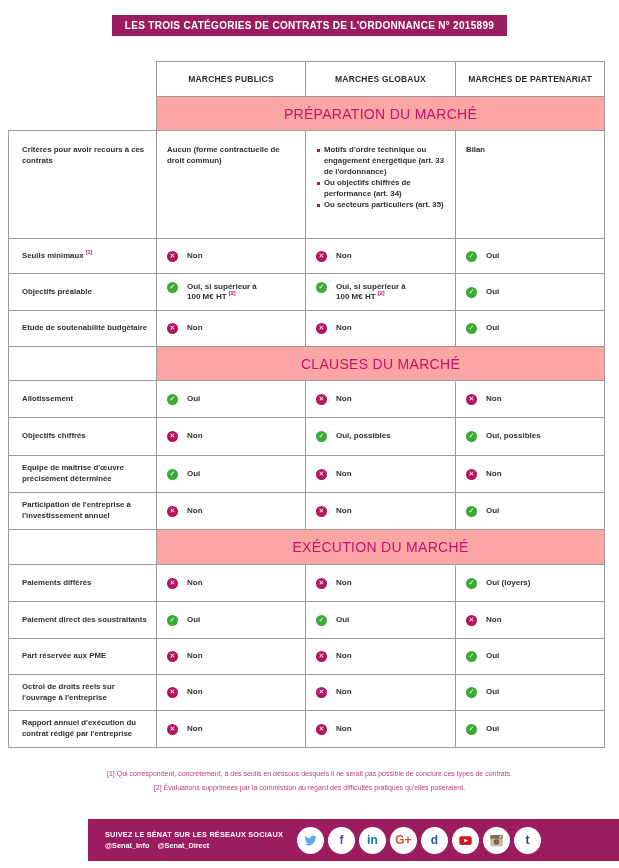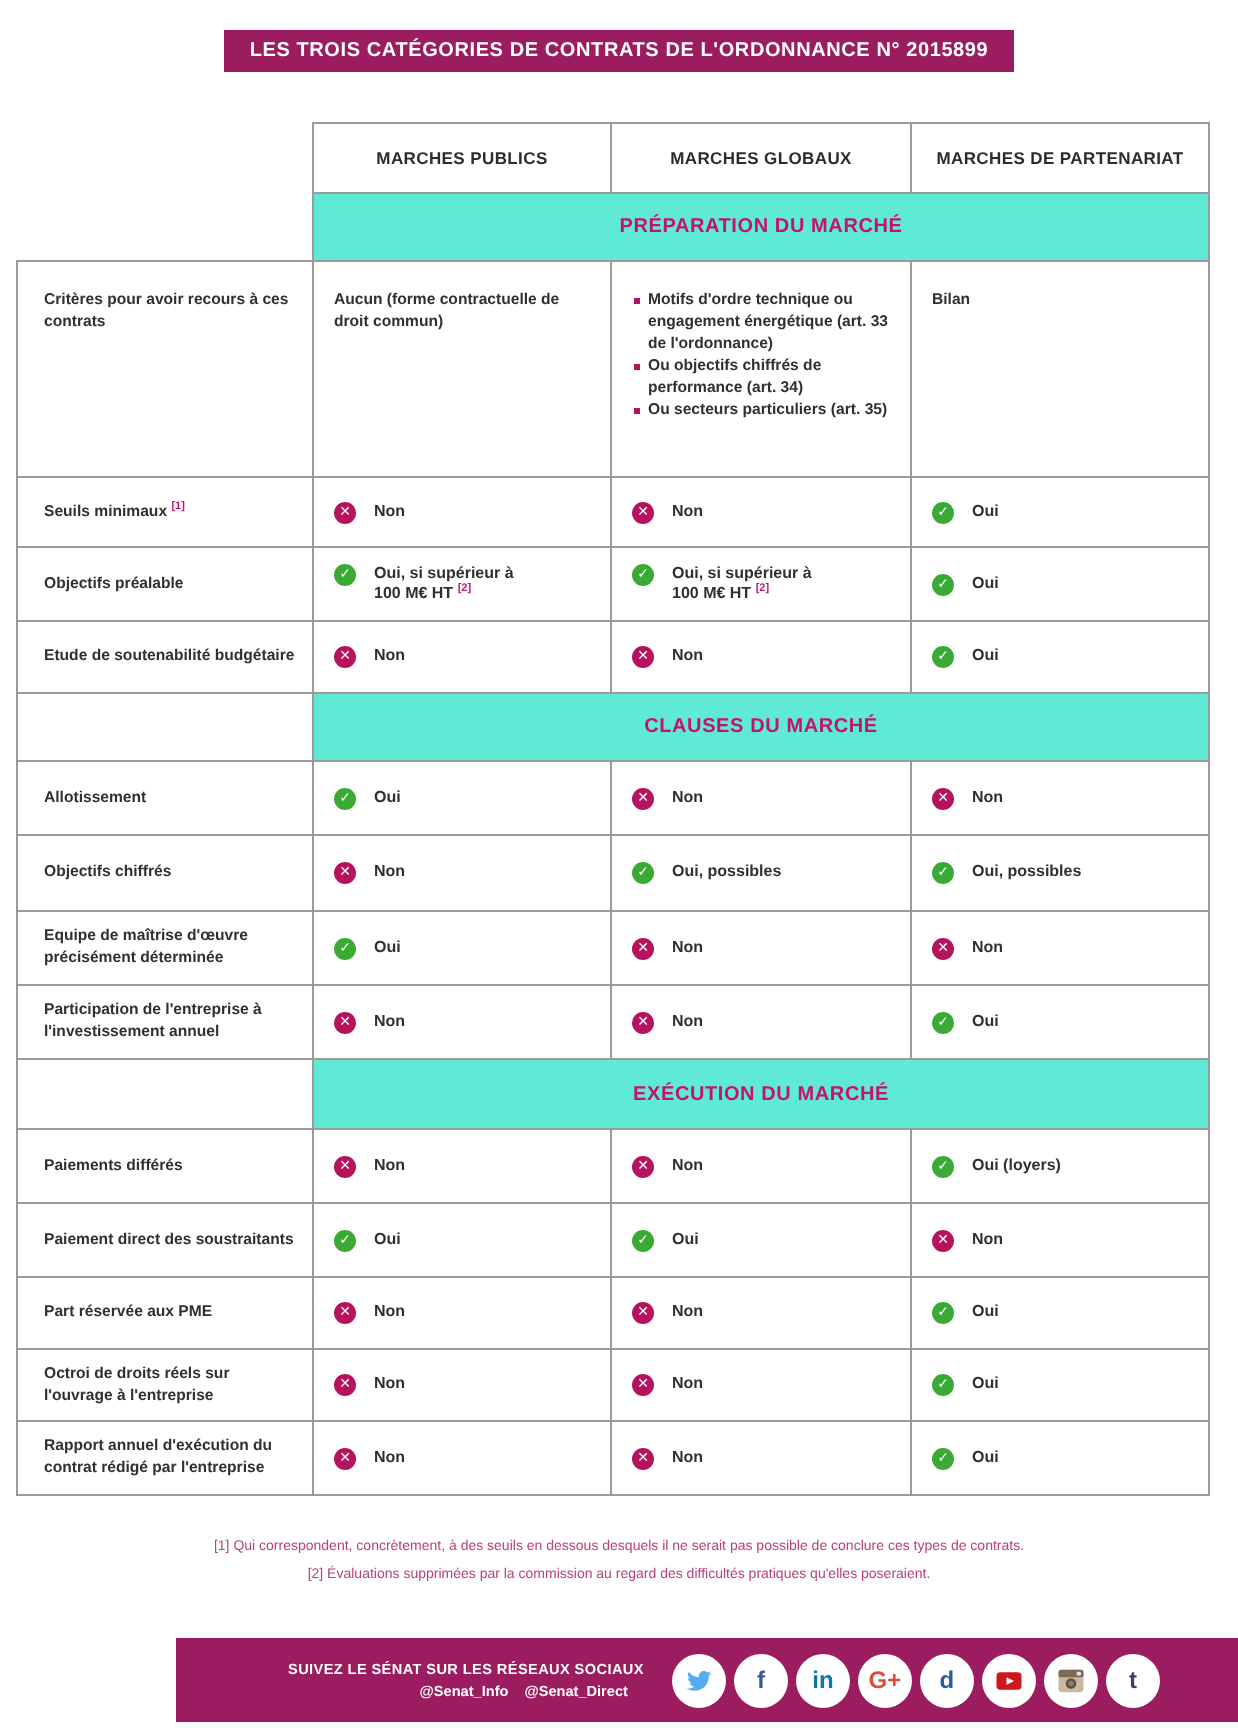"PRÉPARATION DU MARCHÉ" td.band { background: #5eead4 -> #fca5a5; font-size: 10px -> 14px; font-weight: bold -> normal }
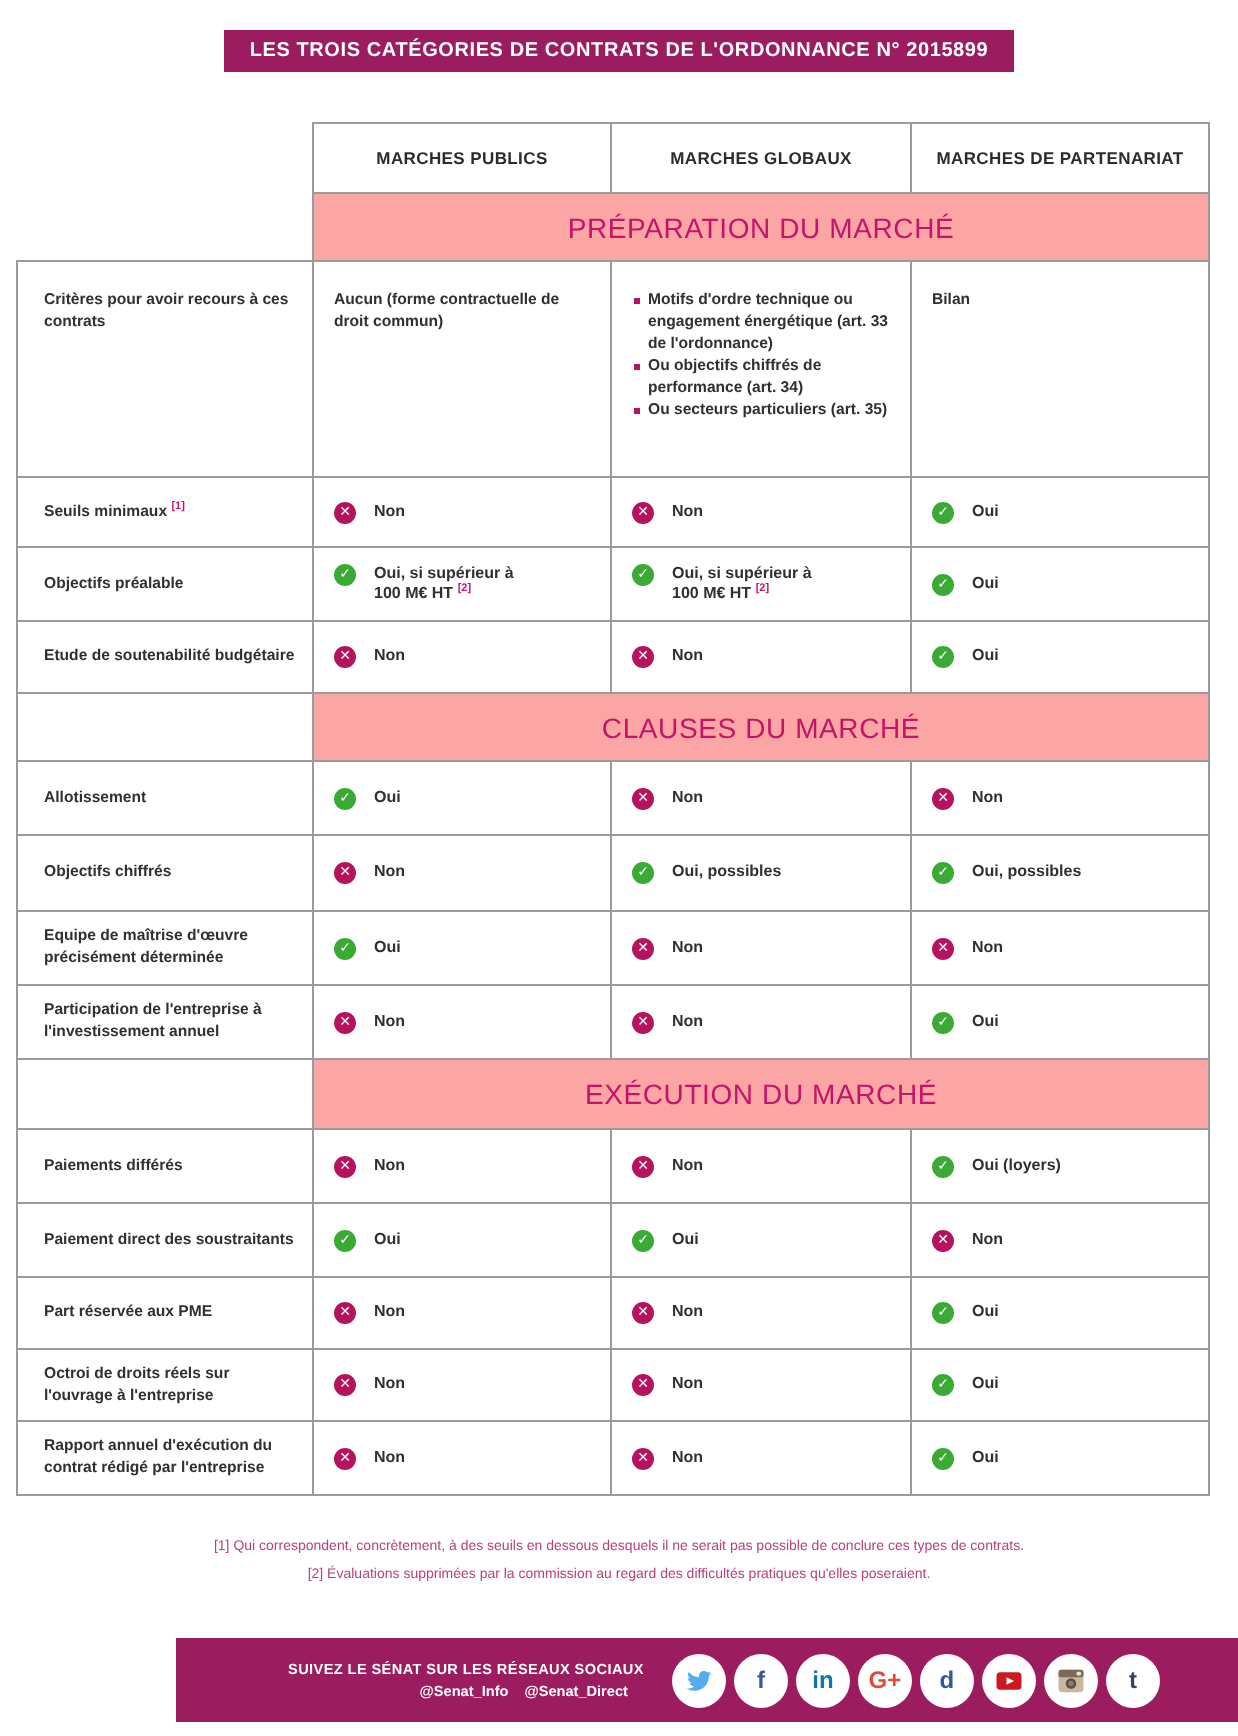"SUIVEZ LE SÉNAT SUR LES" .footer-text { margin-left: 56px -> 17px; text-align: right -> none }
